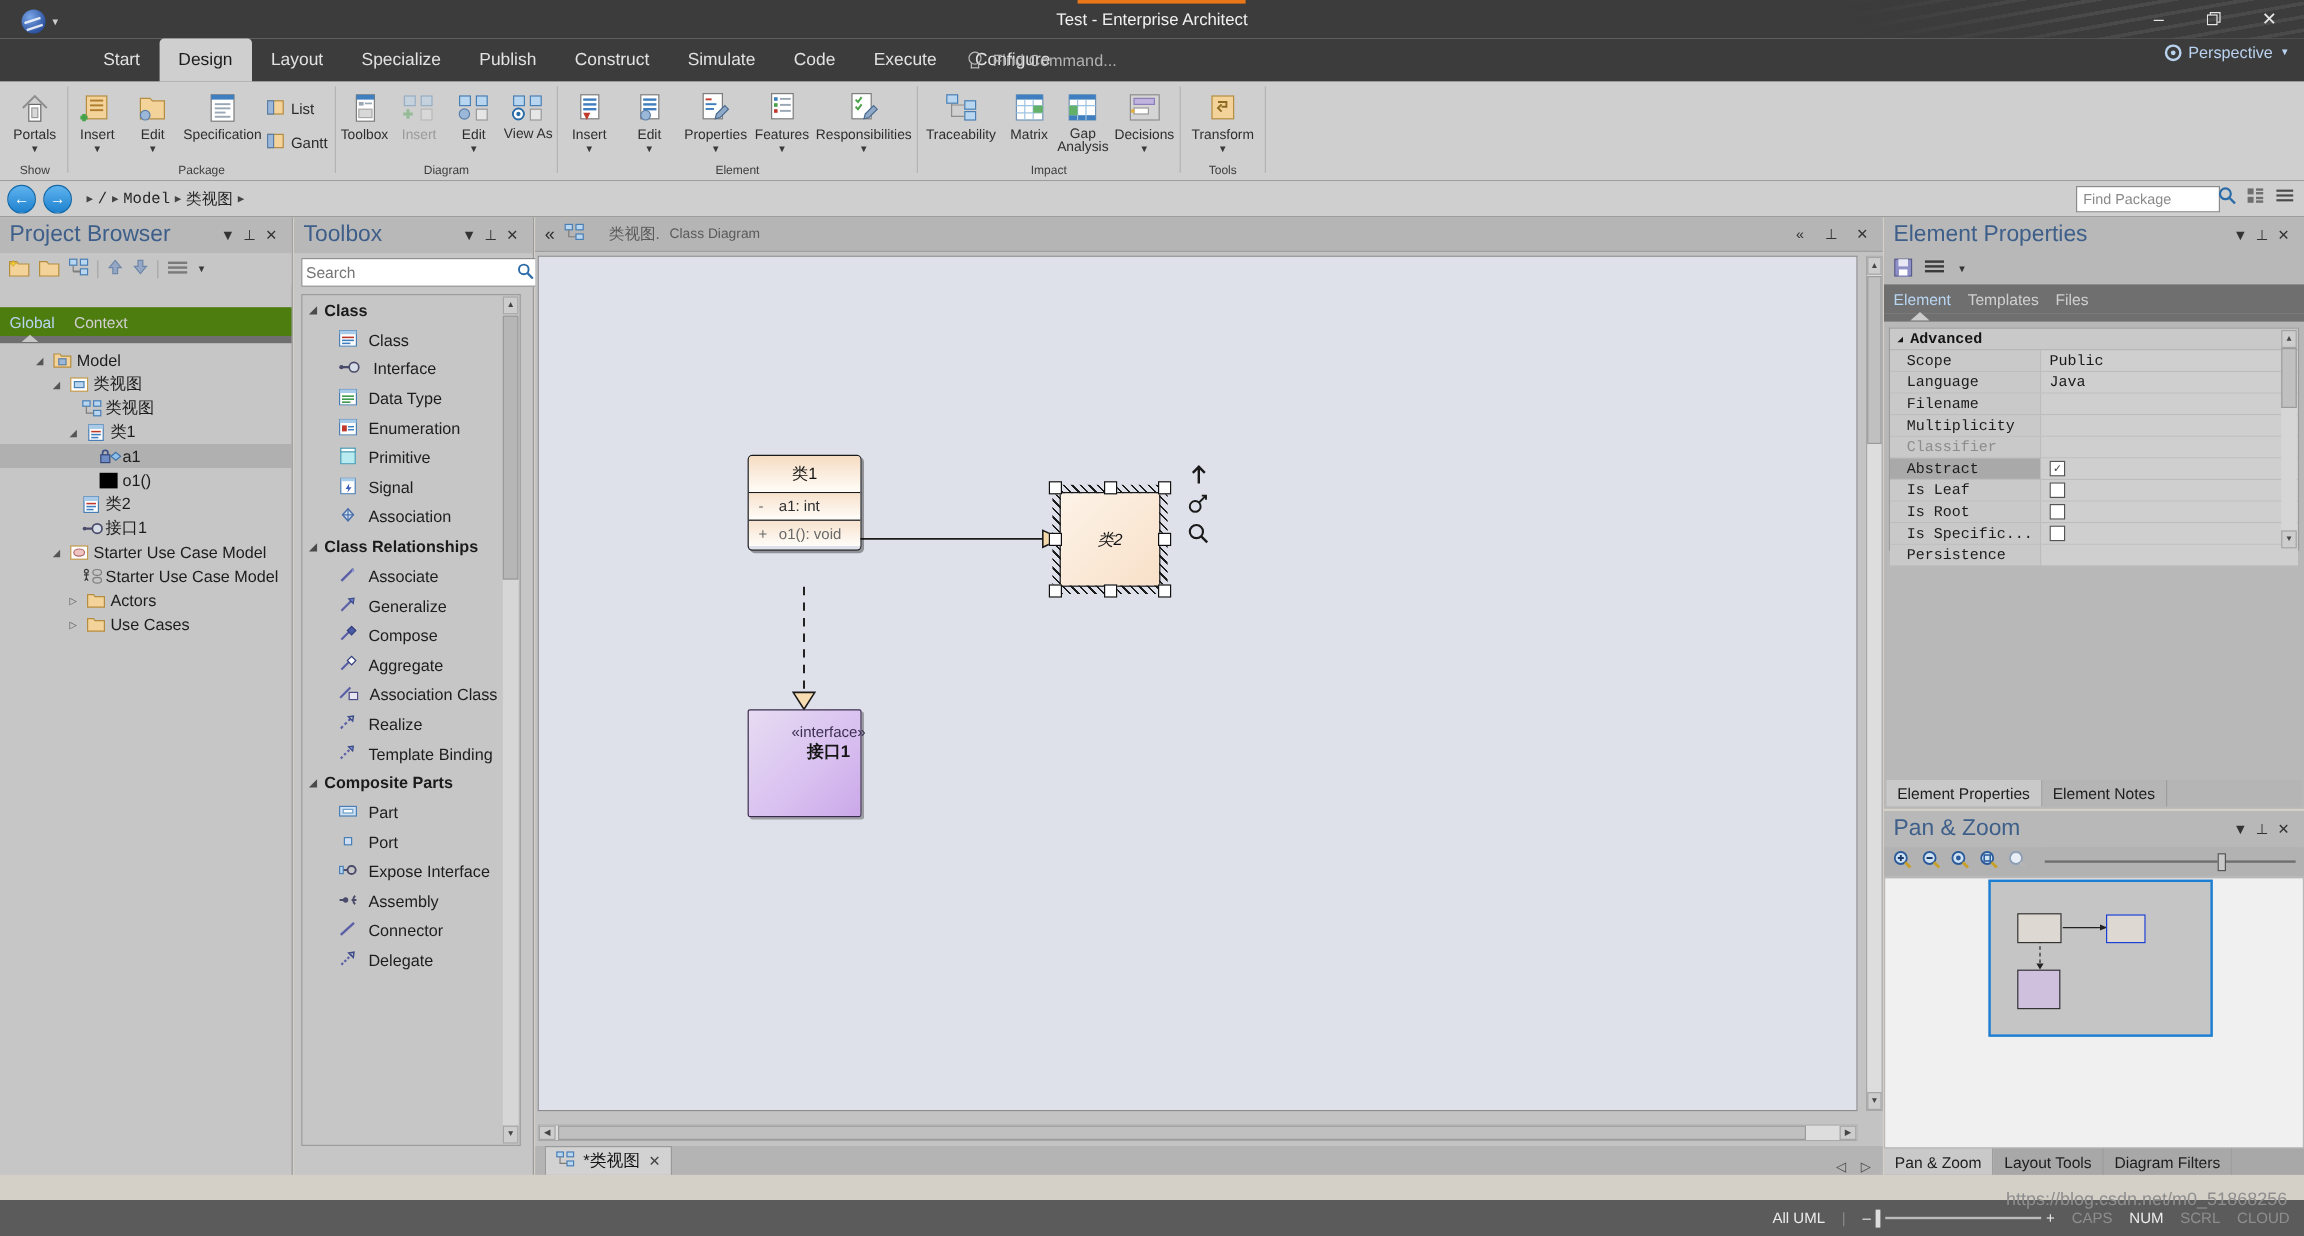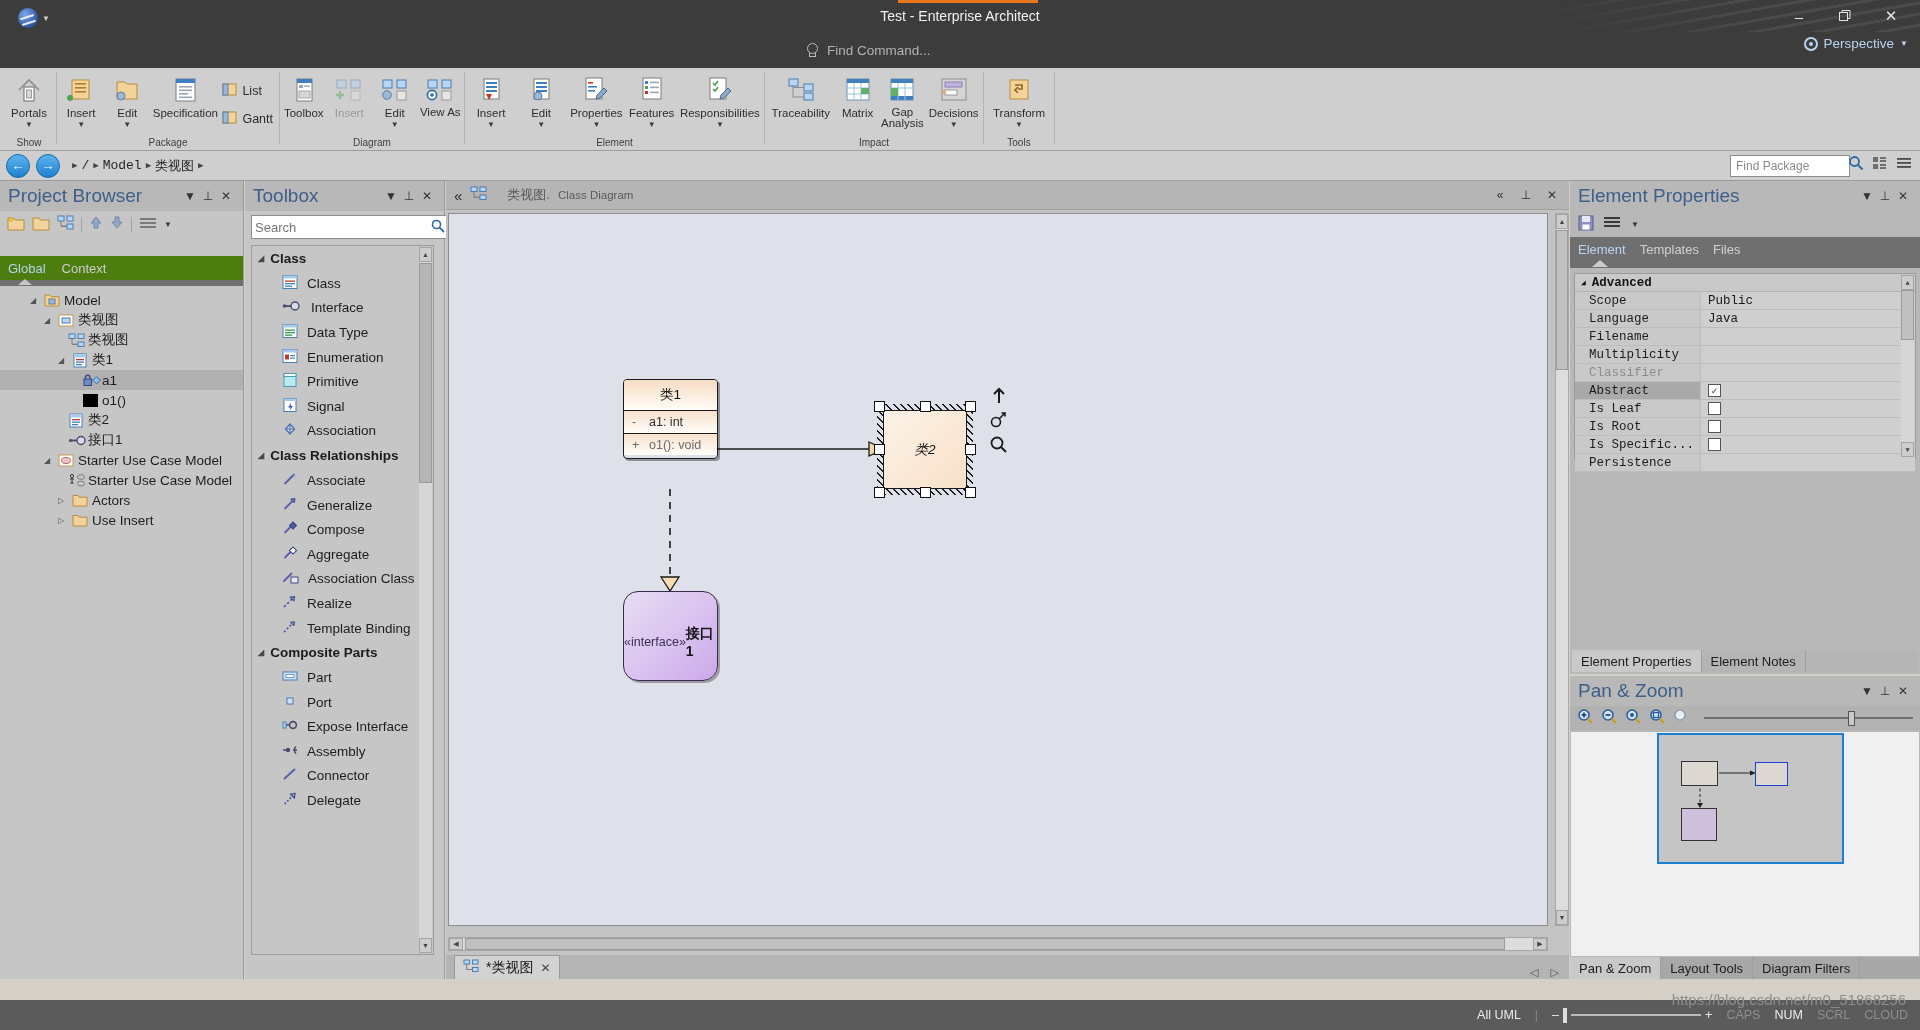"Start" div.mtabs { html: none -> <div> <div>Start</div> <div>Design</div> <div>Layout</div> <div>Specialize</div> <div>Publish</div> <div>Construct</div> <div>Simulate</div> <div>Code</div> <div>Execute</div> <div>Configure</div> </div> }
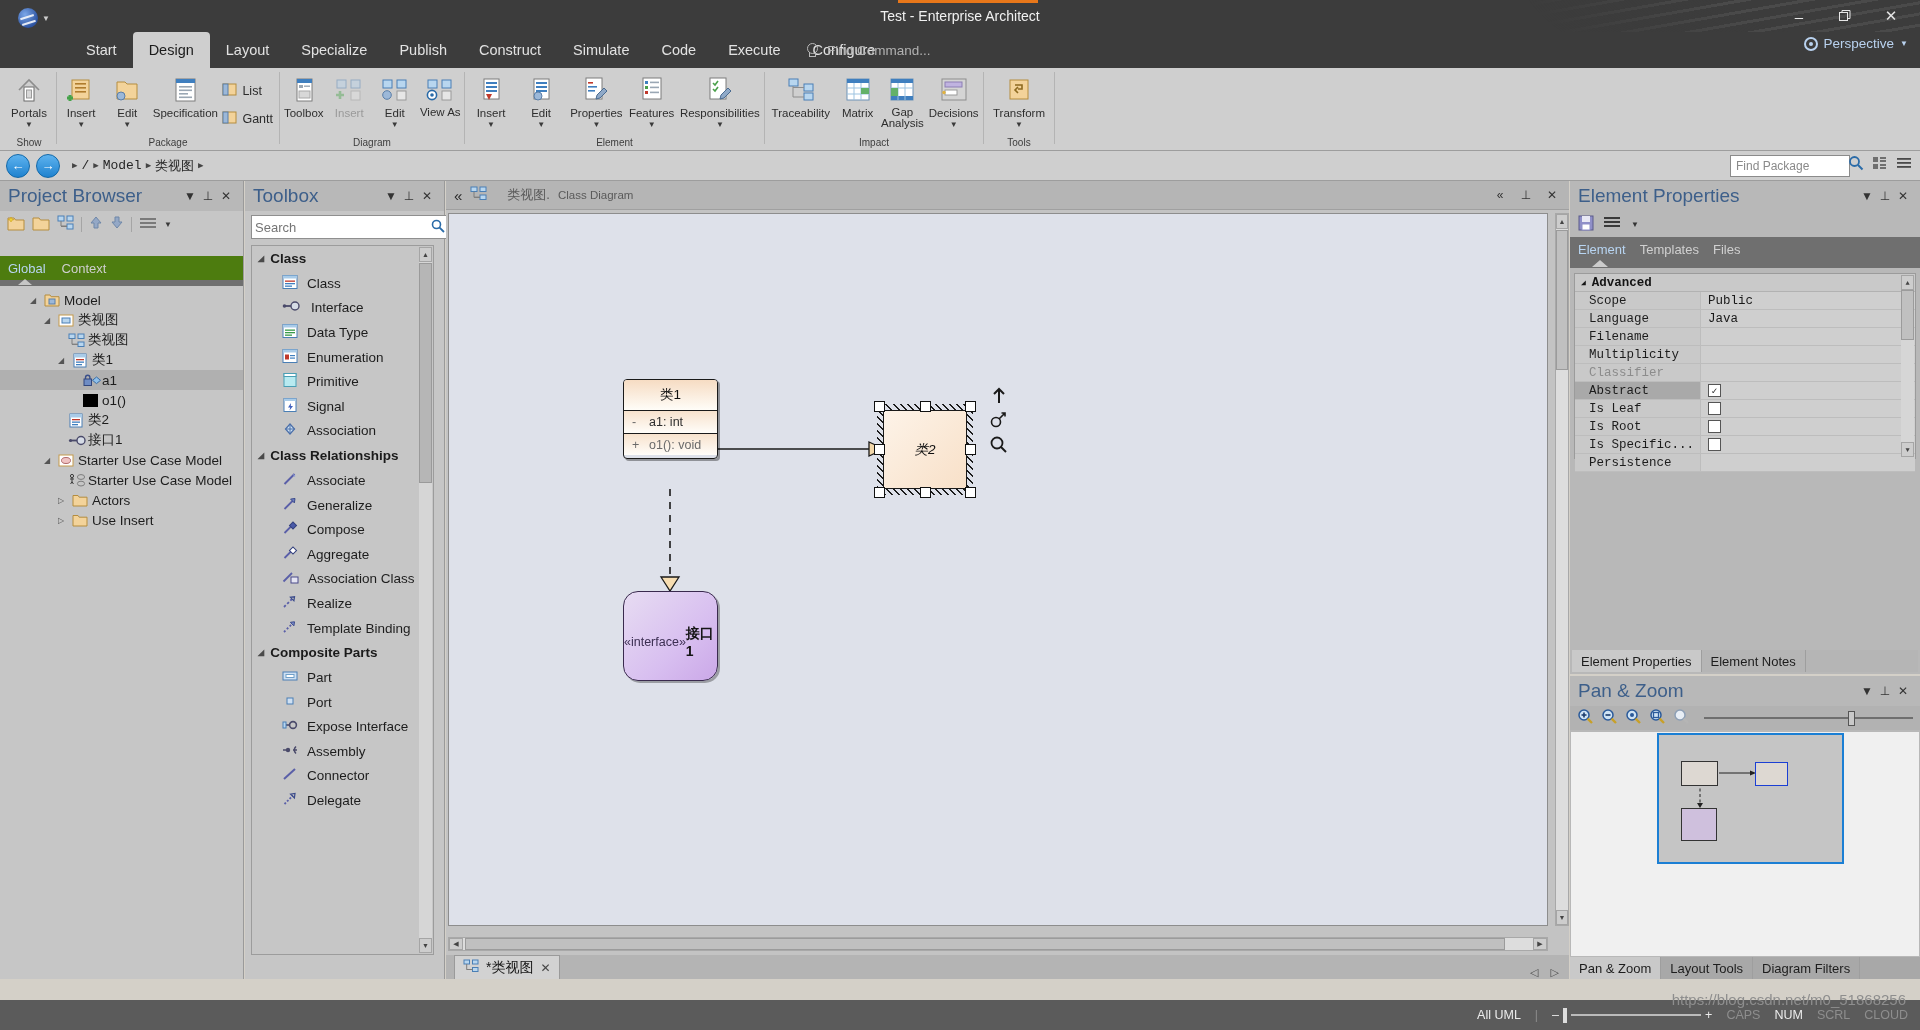"Use Insert" span { text: Insert -> Cases }
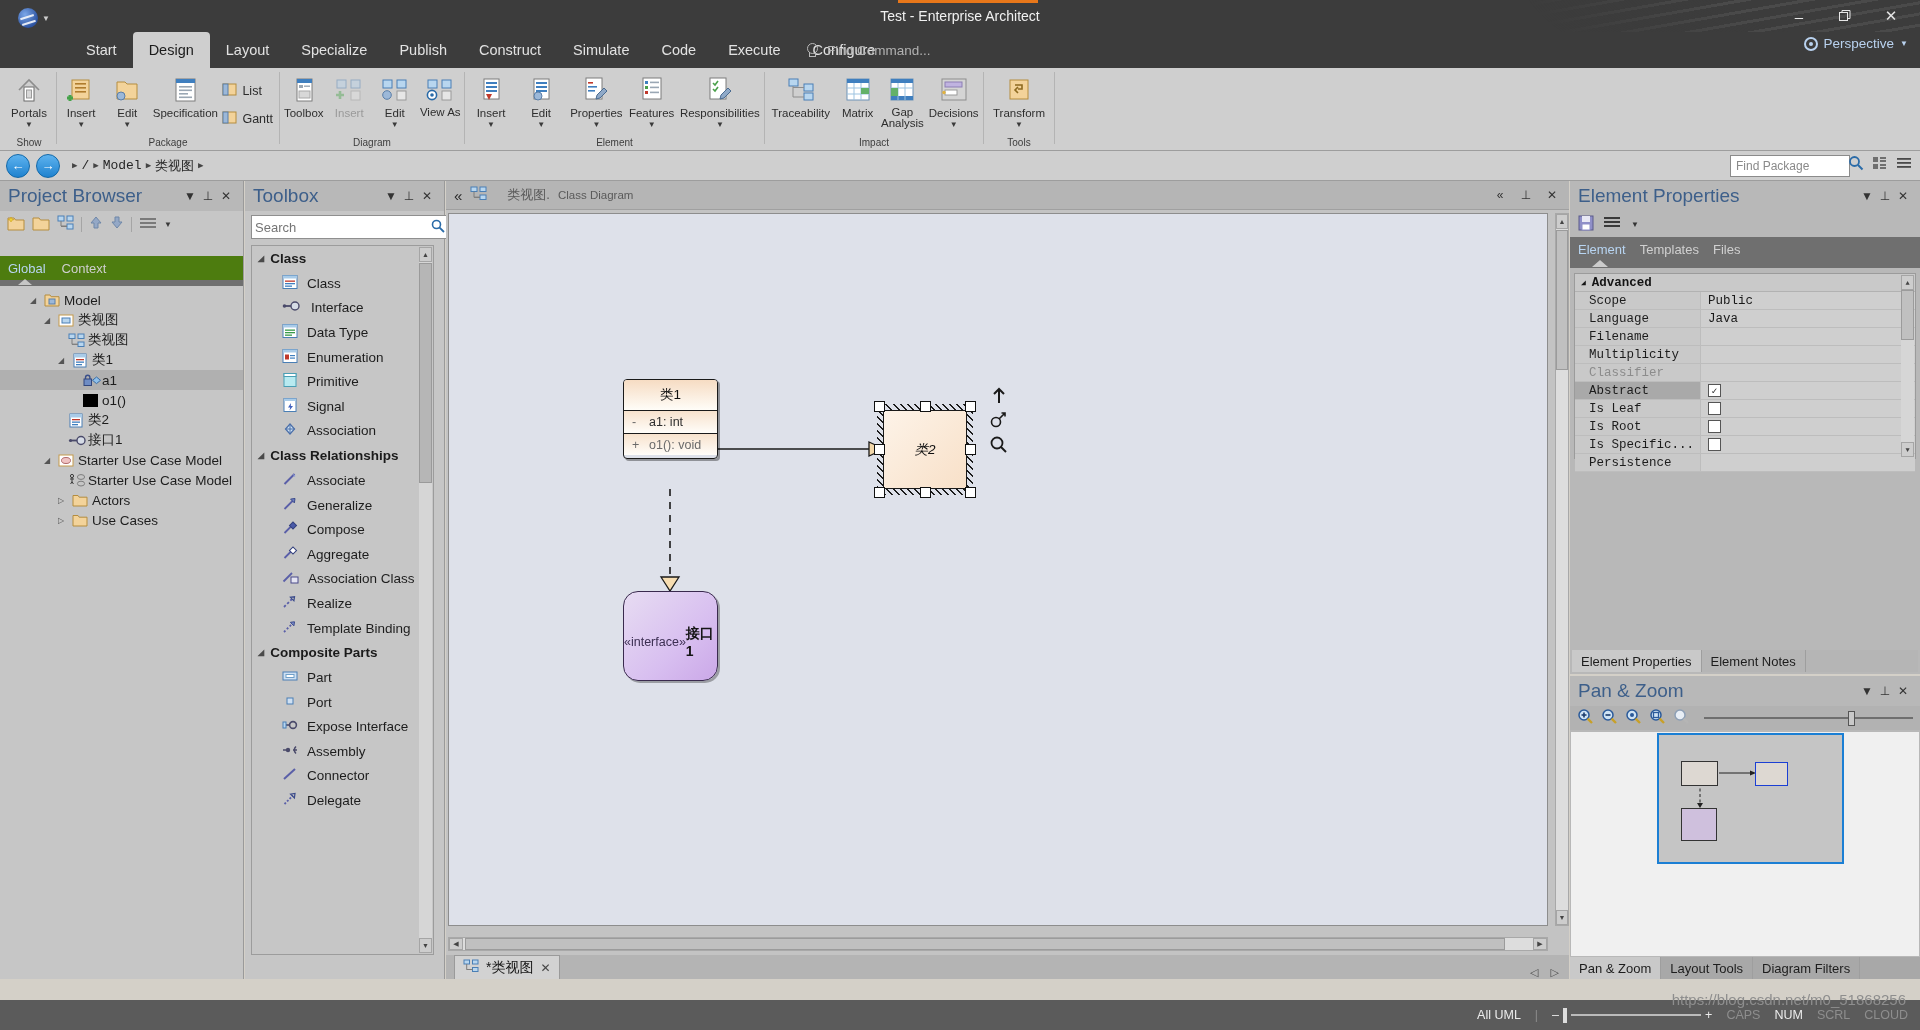"«interface»" .iface { border-radius: 15px -> 2px; flex-direction: row -> column; padding-left: none -> 40px }
